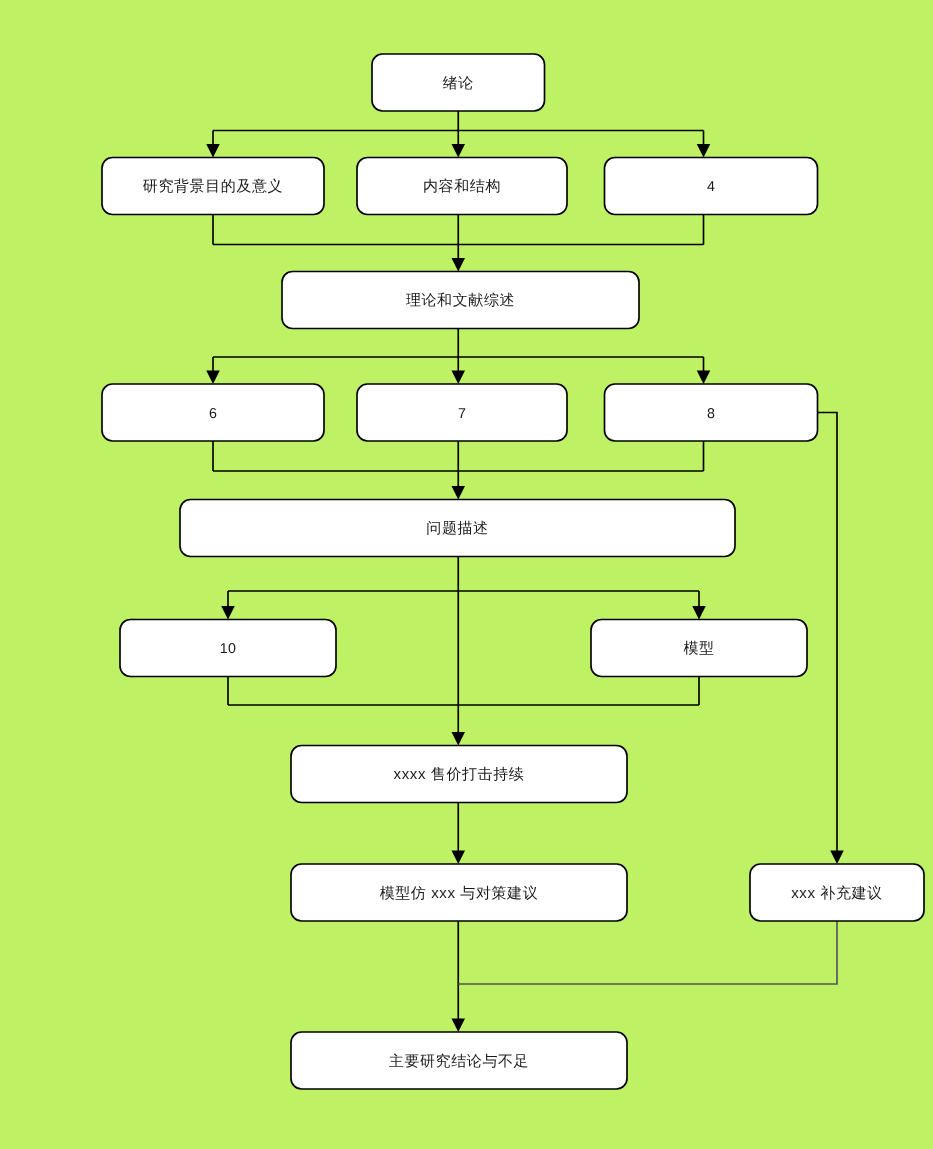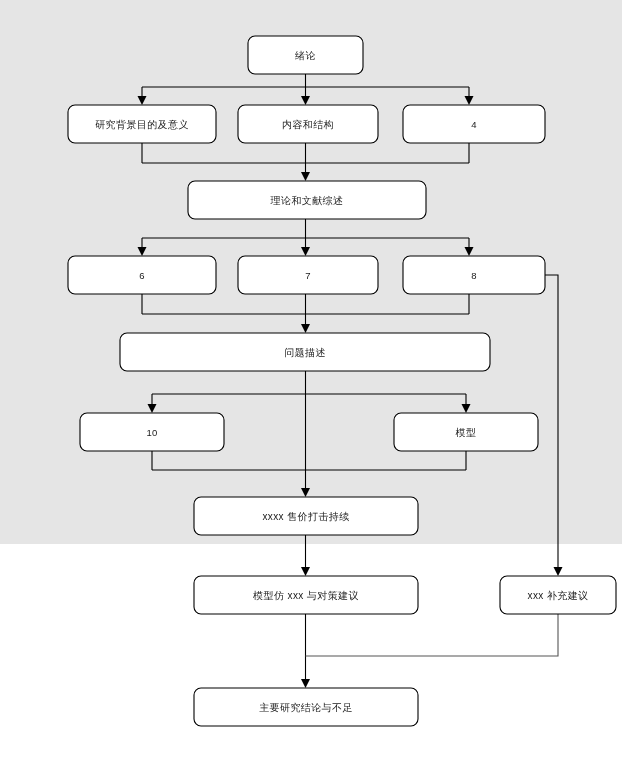"绪论" #flowchart-root { background: #e5e5e5 -> #bef264; height: 544px -> 766px }
